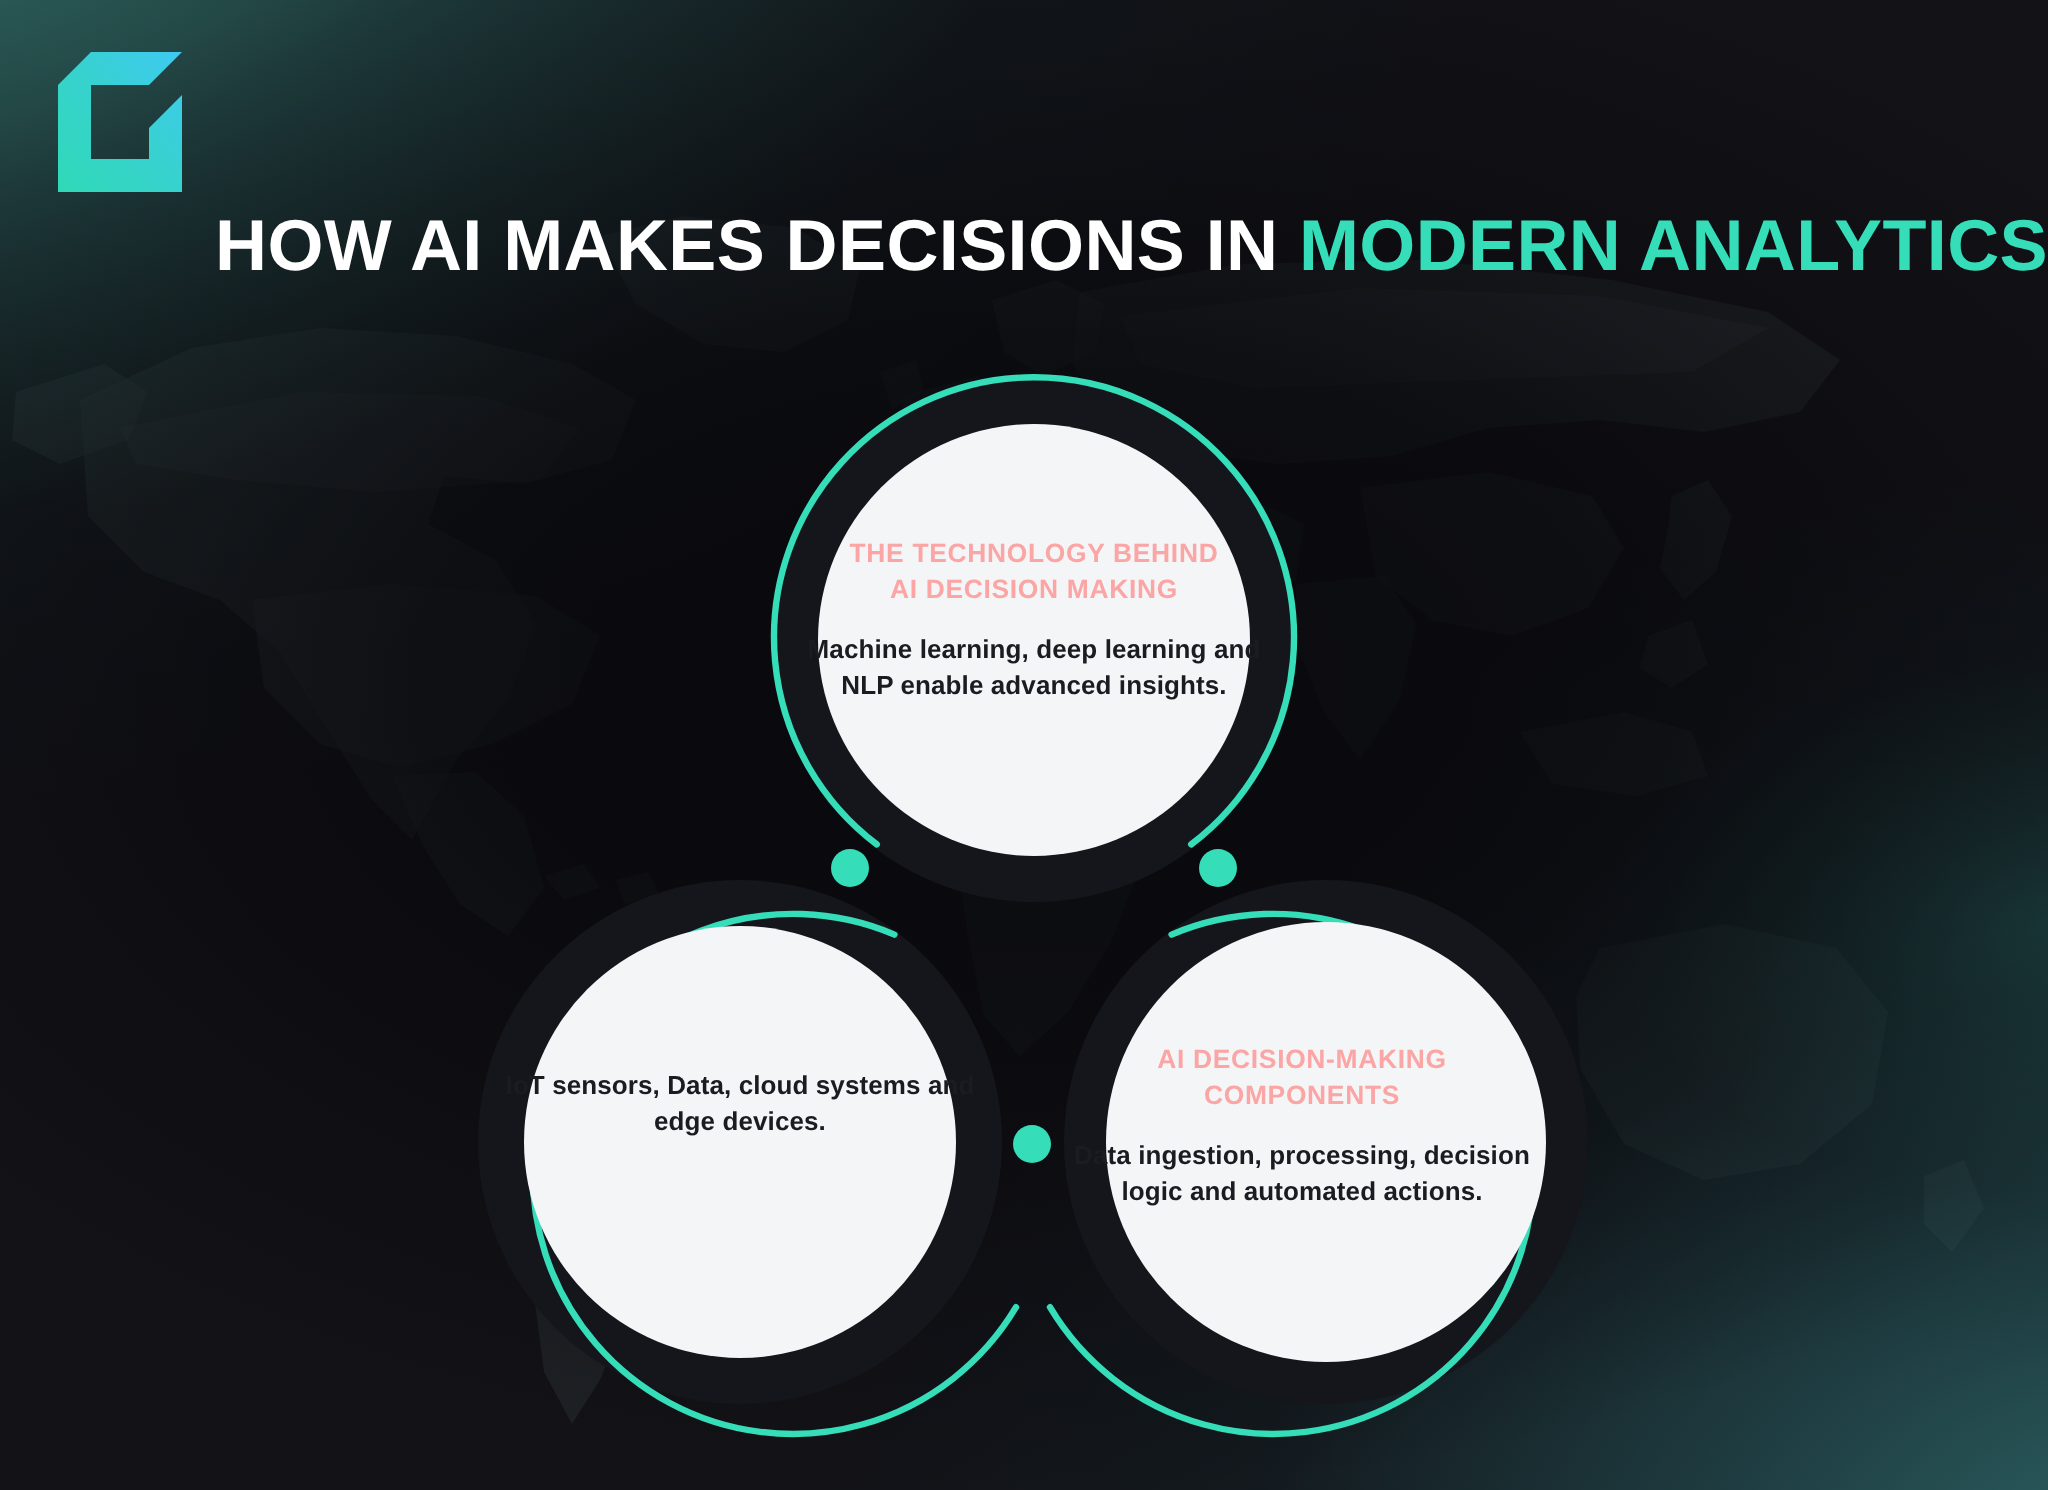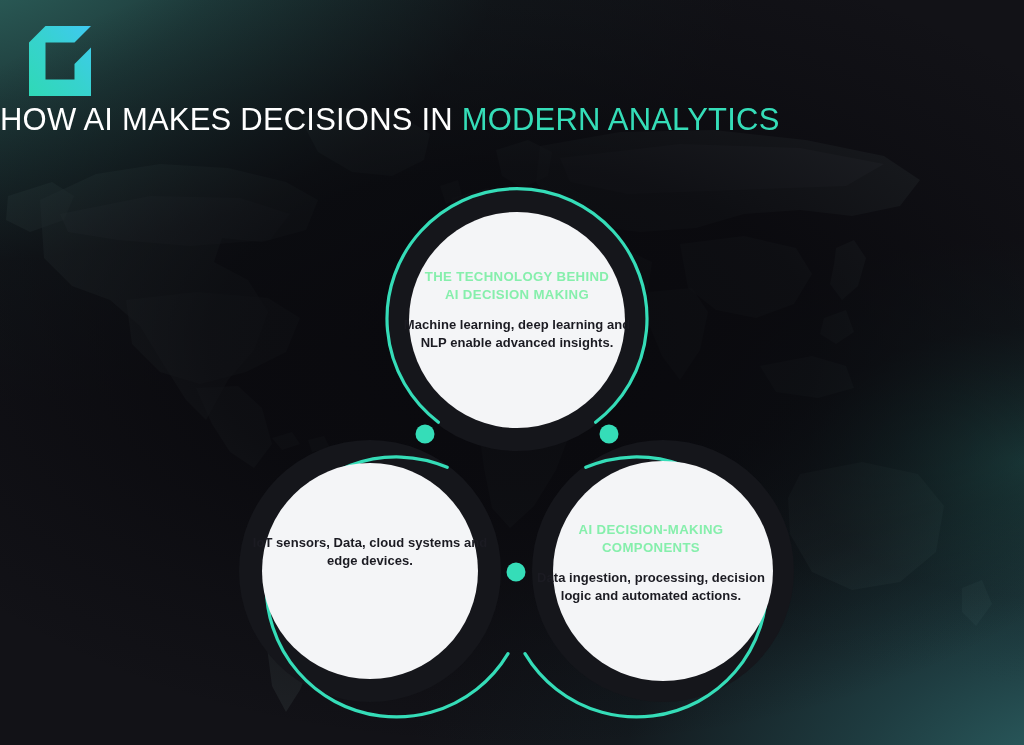"HOW AI MAKES DECISIONS IN" .title { font-size: 31px -> 36px; font-weight: 400 -> 700; text-align: left -> right }
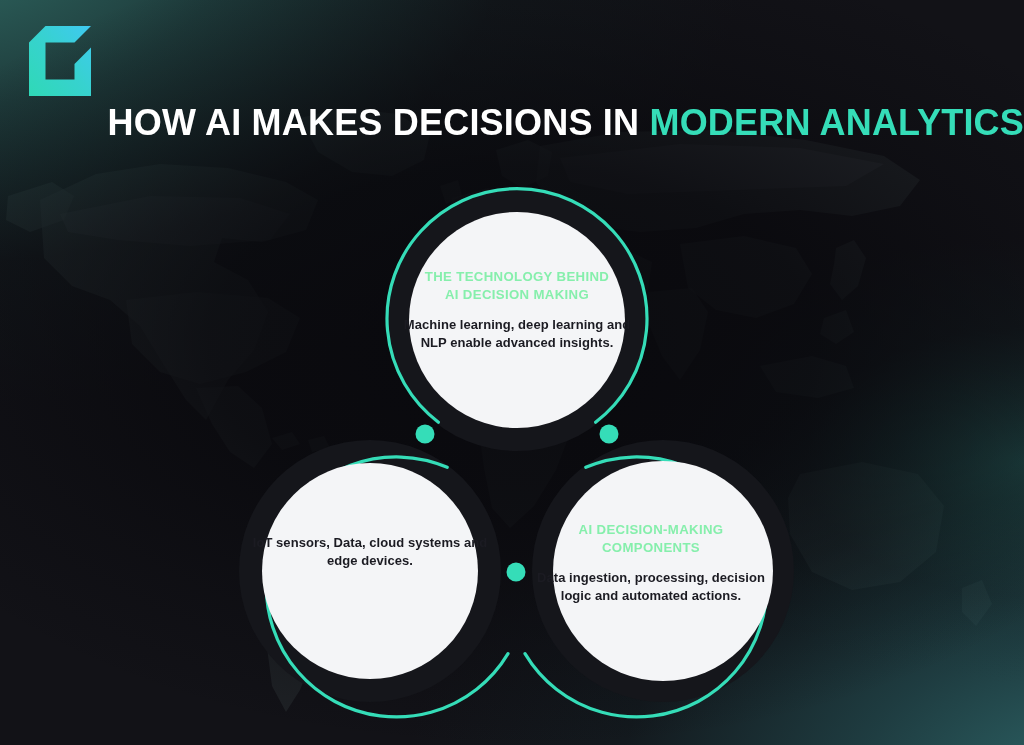"THE TECHNOLOGY BEHIND" .node-title { color: #86efac -> #fca5a5 }
